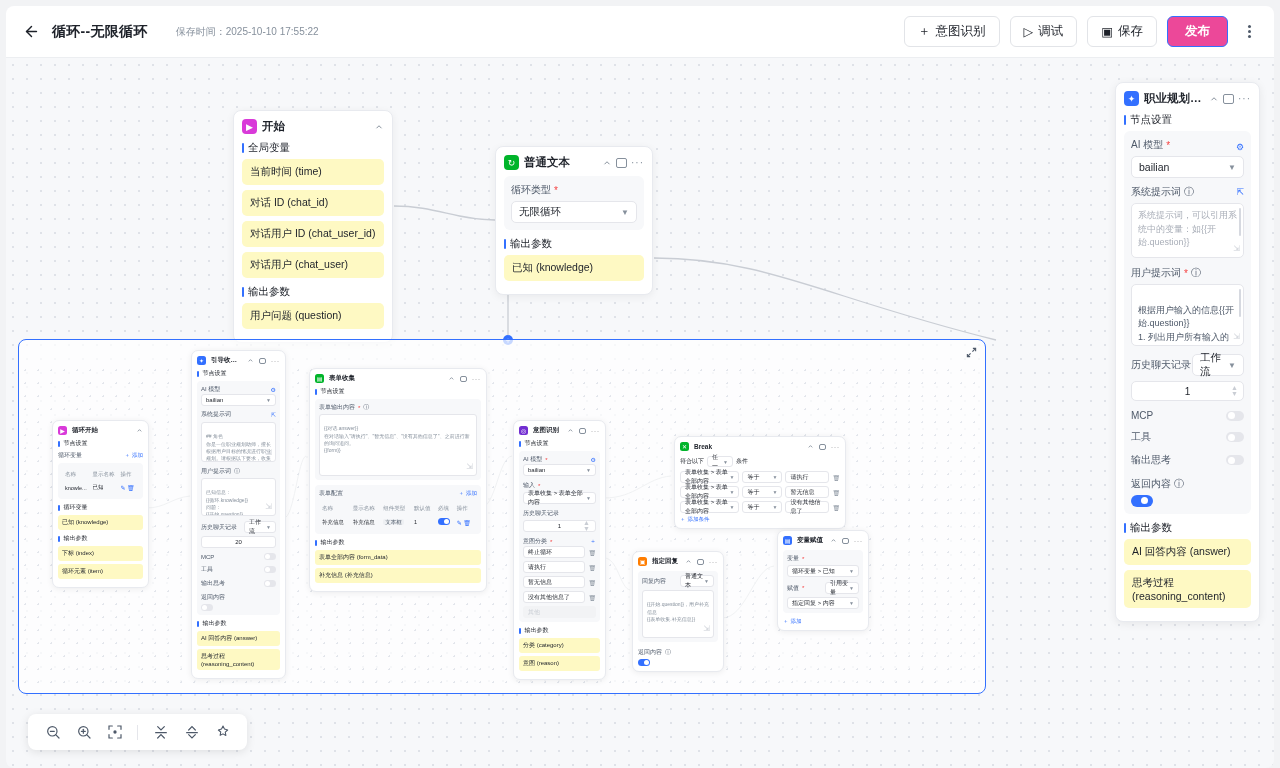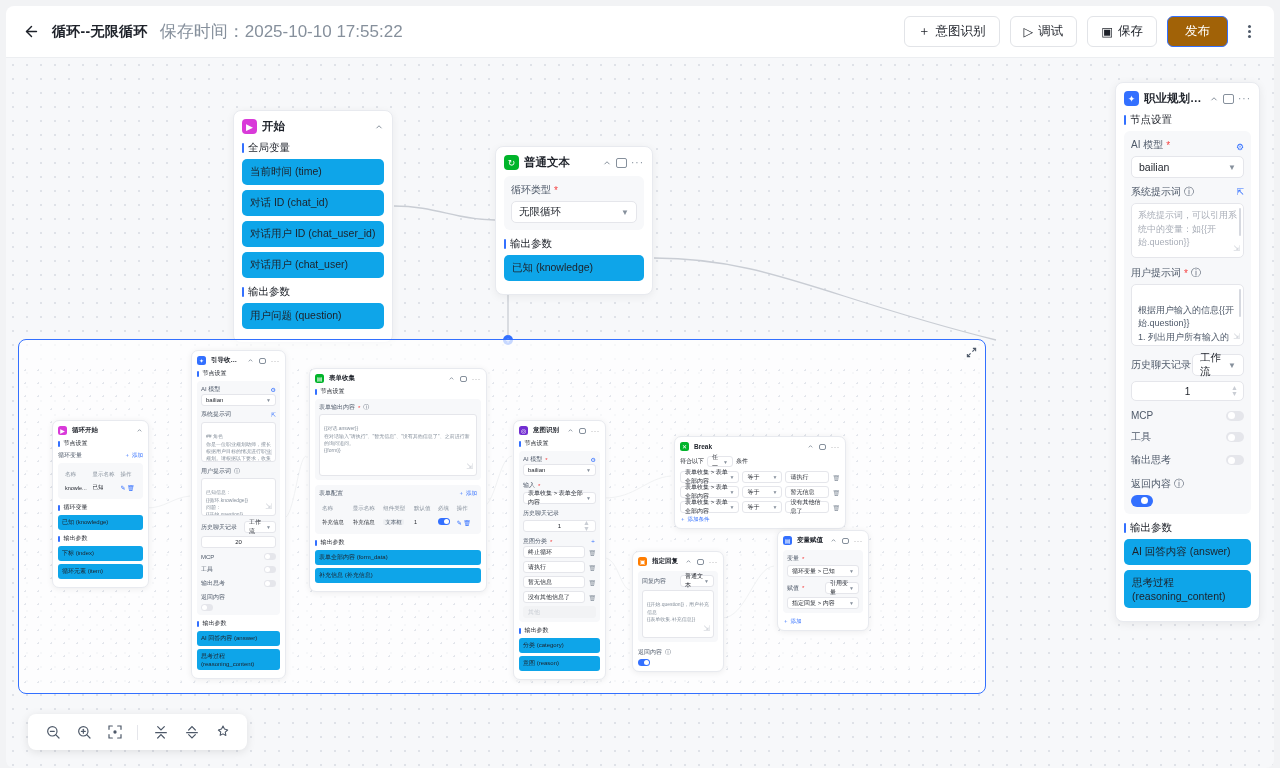"保存时间：2025-10-10 17:55:22" .saved-time { font-size: 17px -> 10px; margin-left: 2px -> 18px }
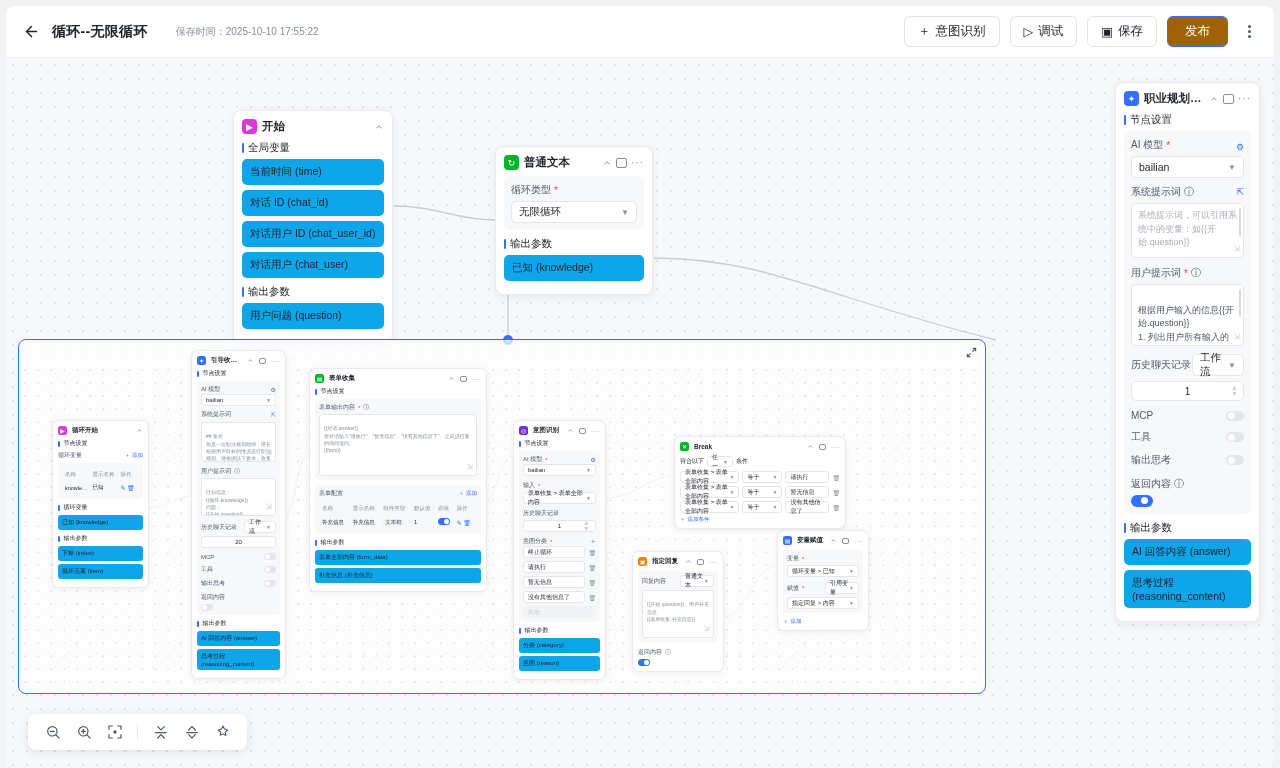"发布" .hbtn.primary { background: #a16207 -> #ec4899; font-weight: 400 -> 700 }
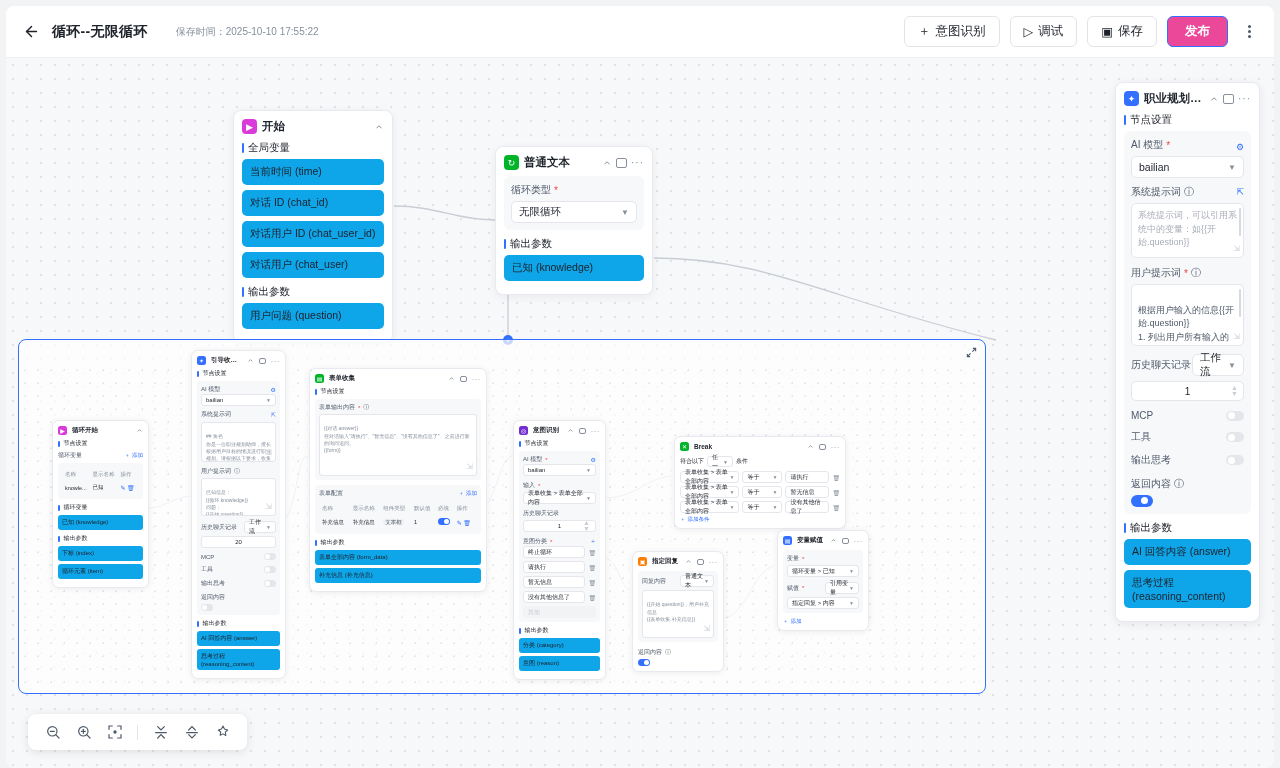"当前时间 (time)" .field { background: #0ea5e9 -> #fef9c3 }
